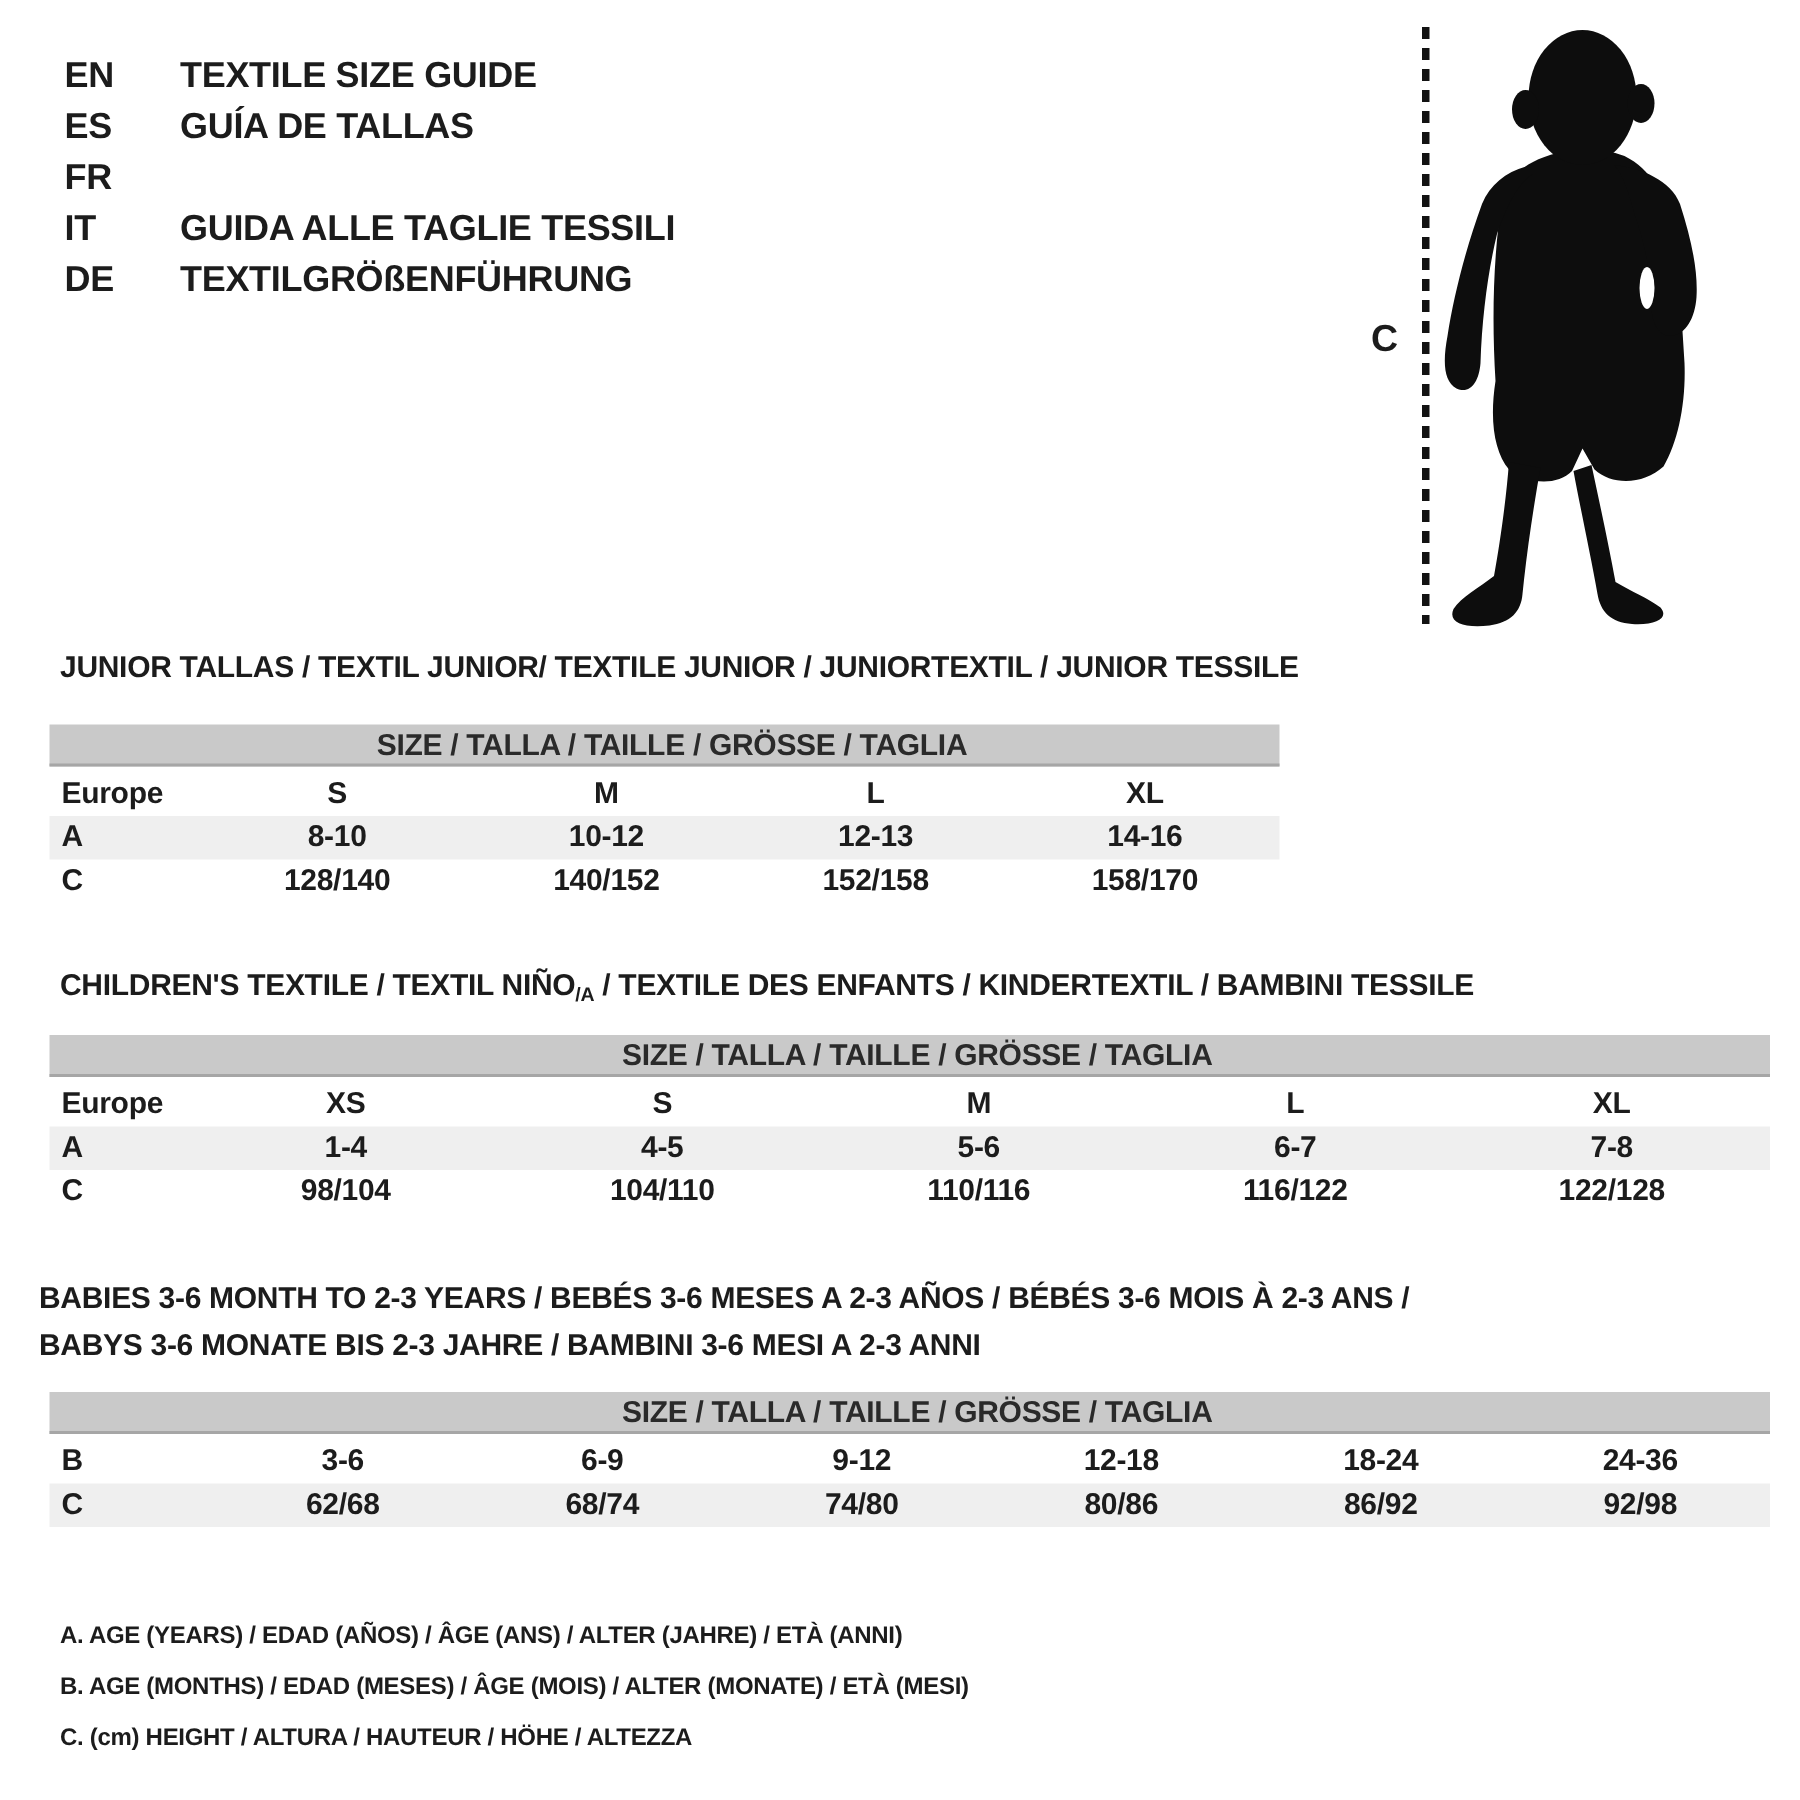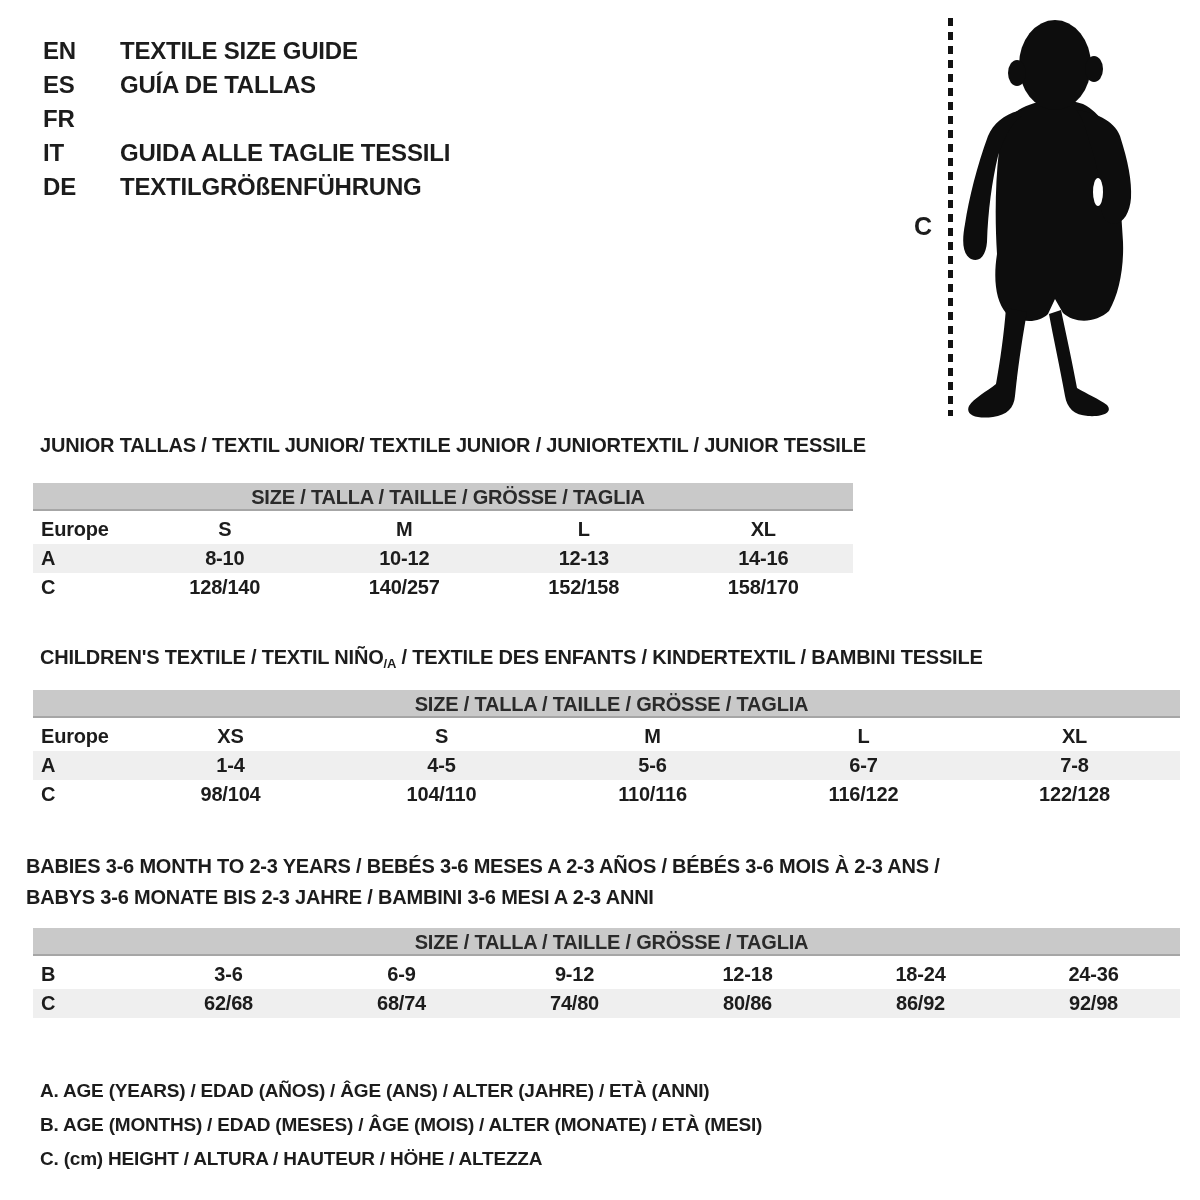"140/257" span.tcell { text: 140/257 -> 140/152 }
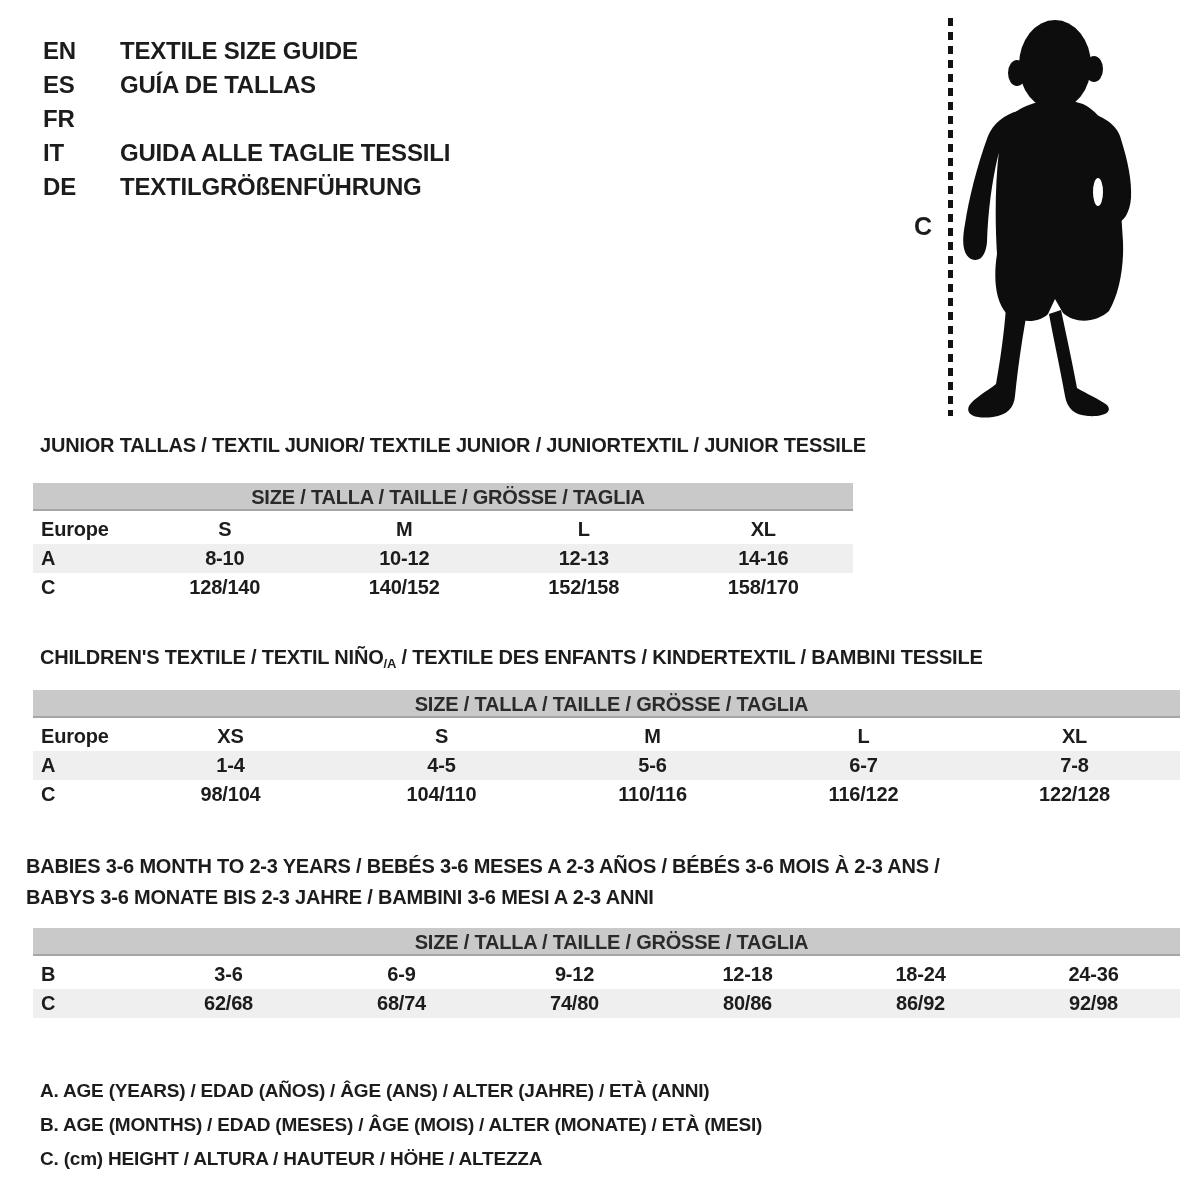"A. AGE (YEARS) / EDAD" .notes div { font-size: 19px -> 16px }
